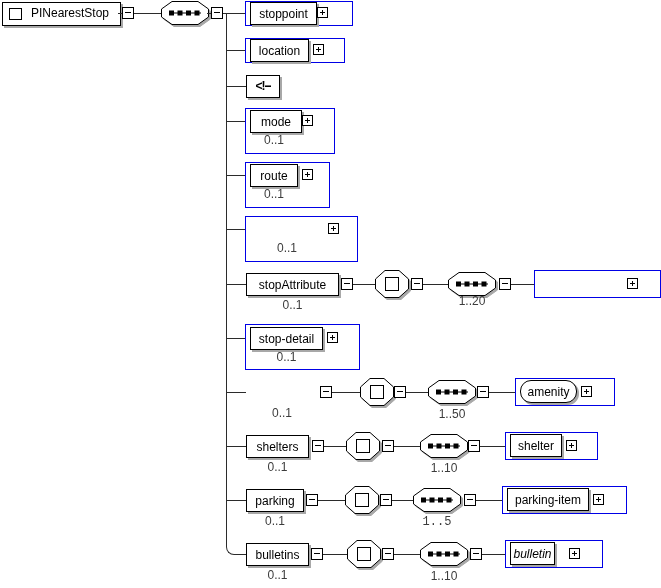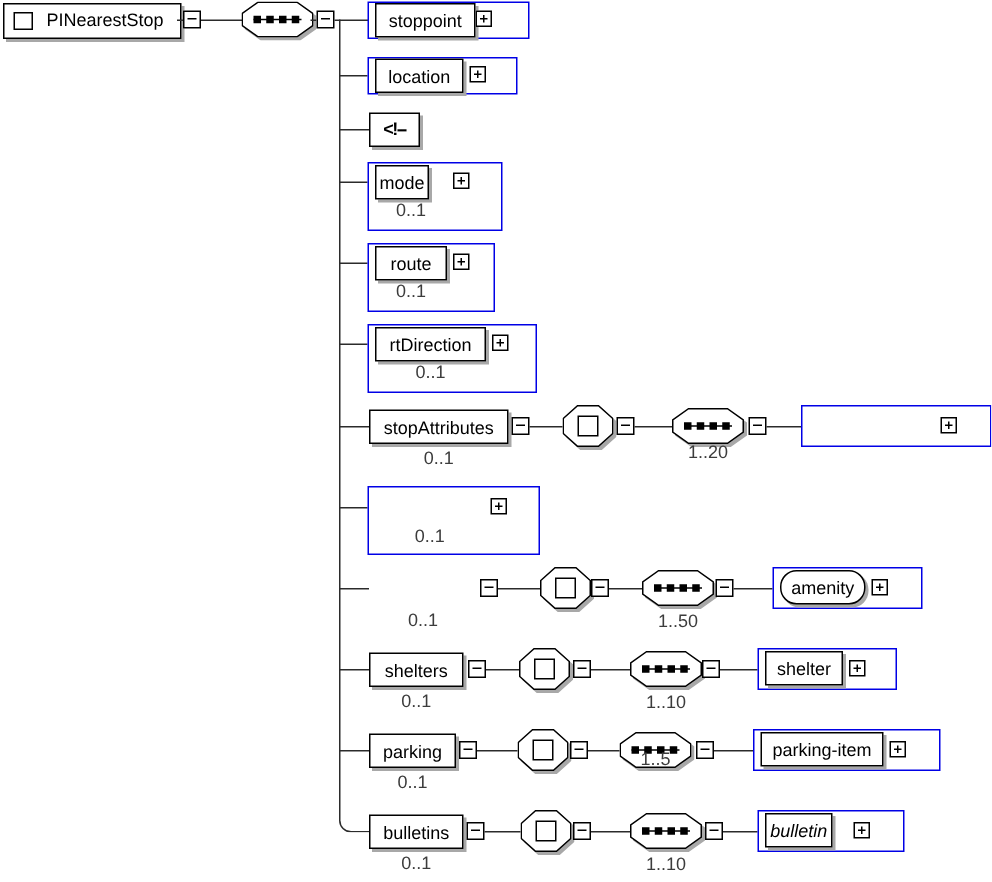"mode" div.ebox { width: 36px -> 52px }
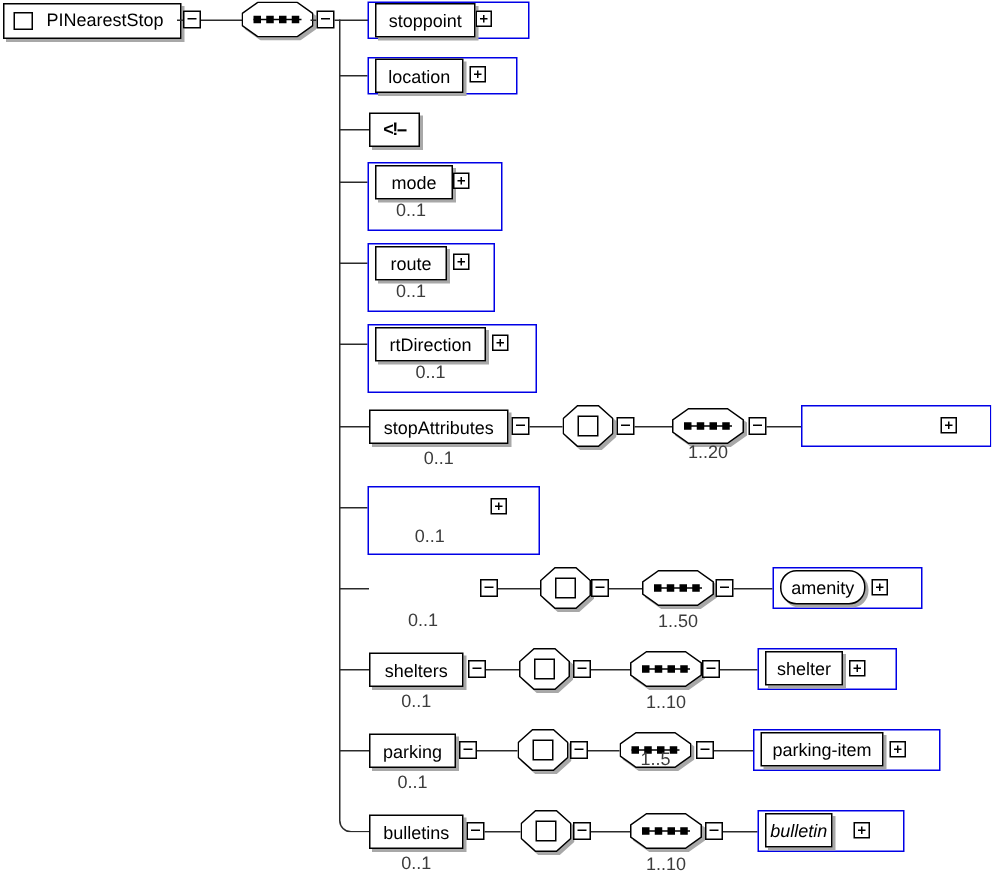"rtDirection" div.ebox { html: <div> <span>rtDirection</span> </div> -> none }
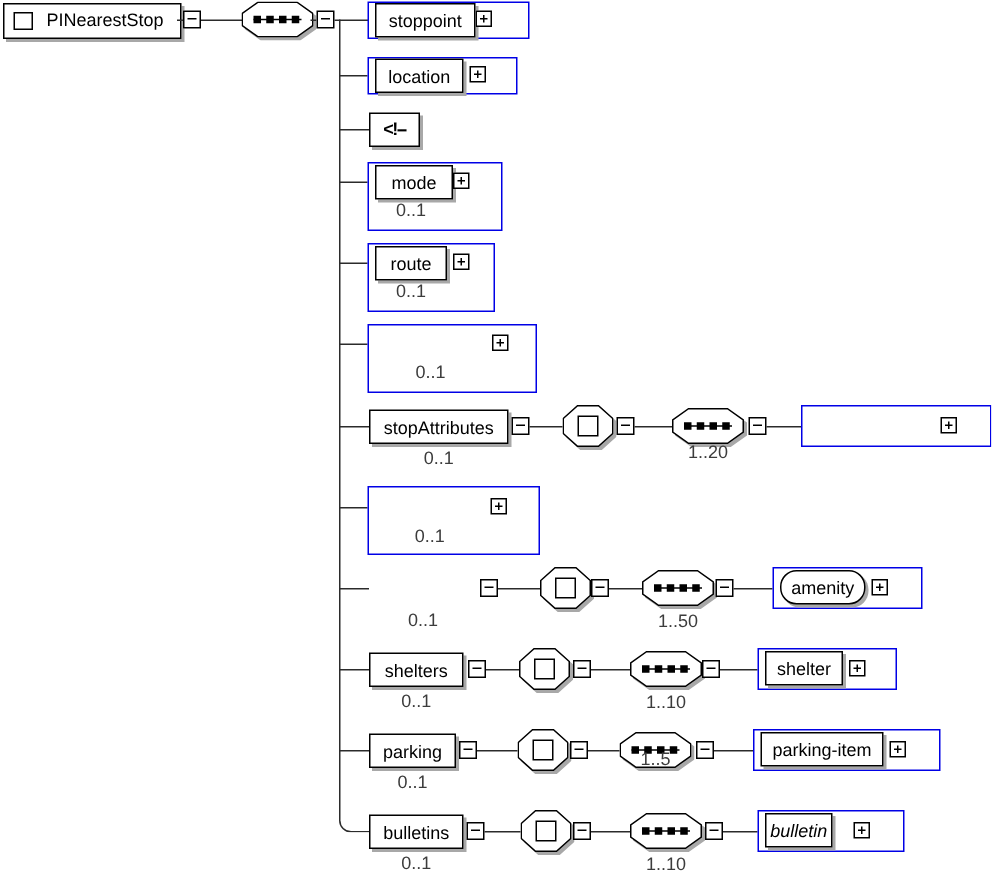"stopAttributes" span { text: stopAttributes -> stopAttribute }
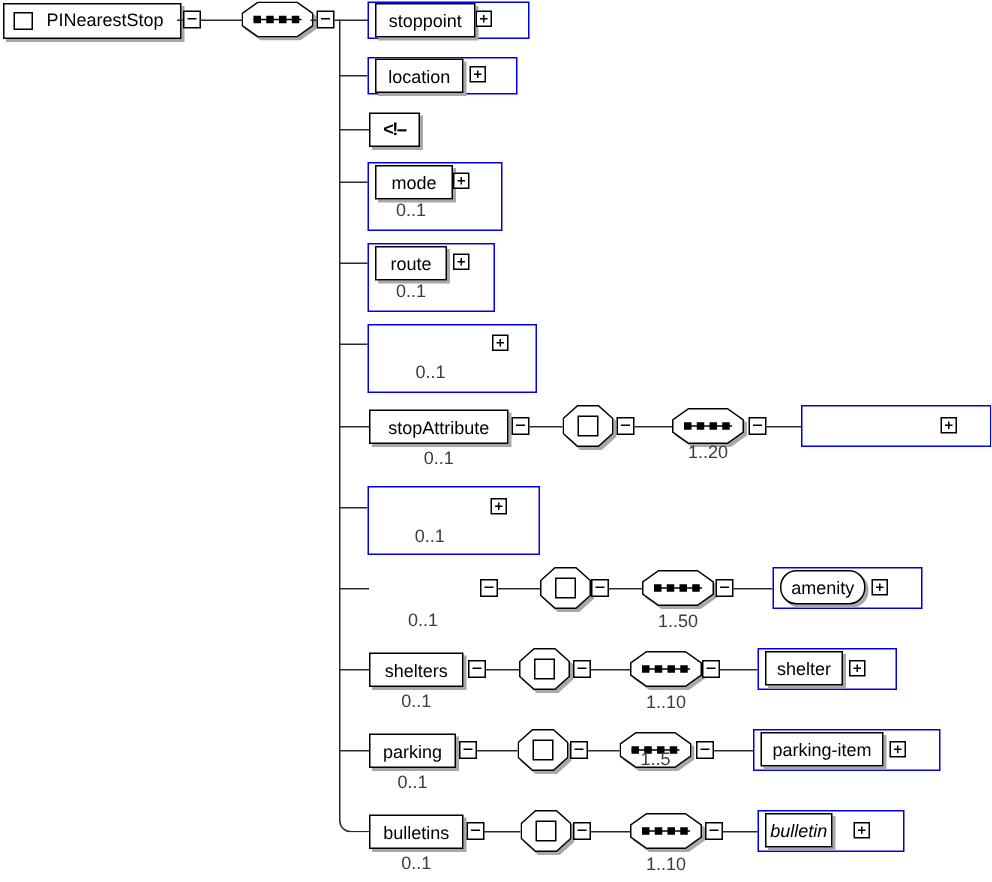"stop-detail" div.ebox { html: none -> <div> <span>stop-detail</span> </div> }
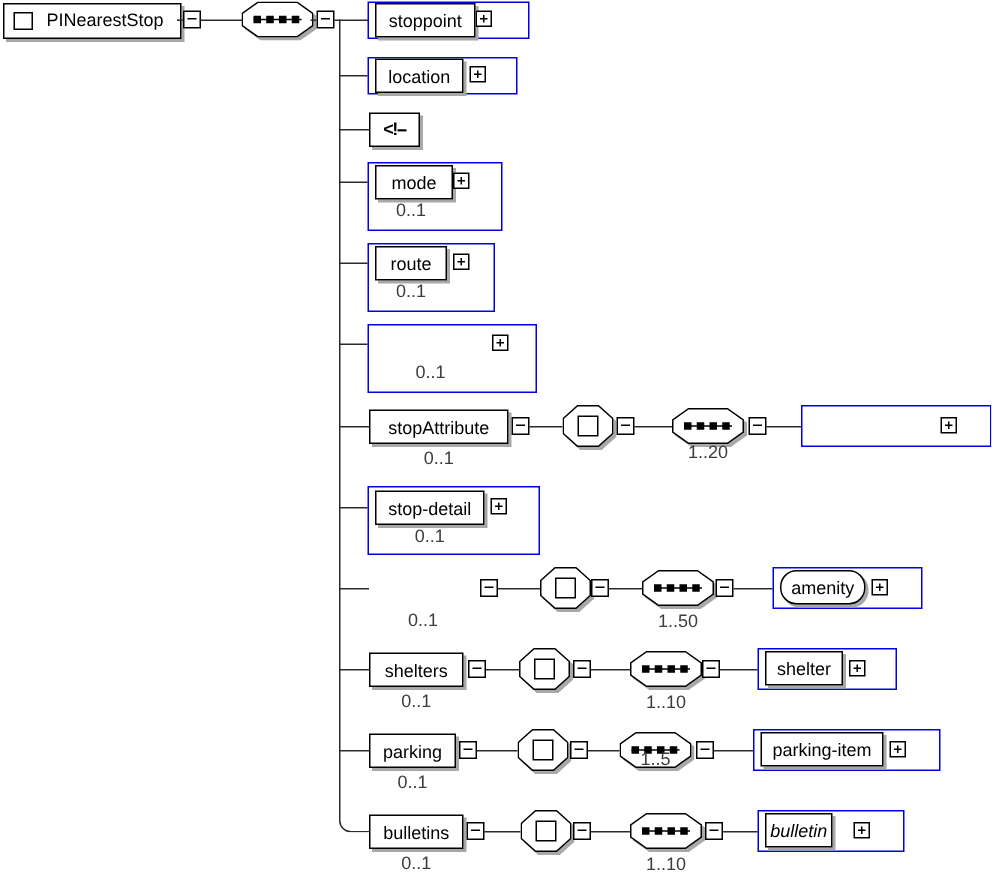"1..5" div.card { font-family: none -> Liberation Mono, monospace; top: 499px -> 515px }
